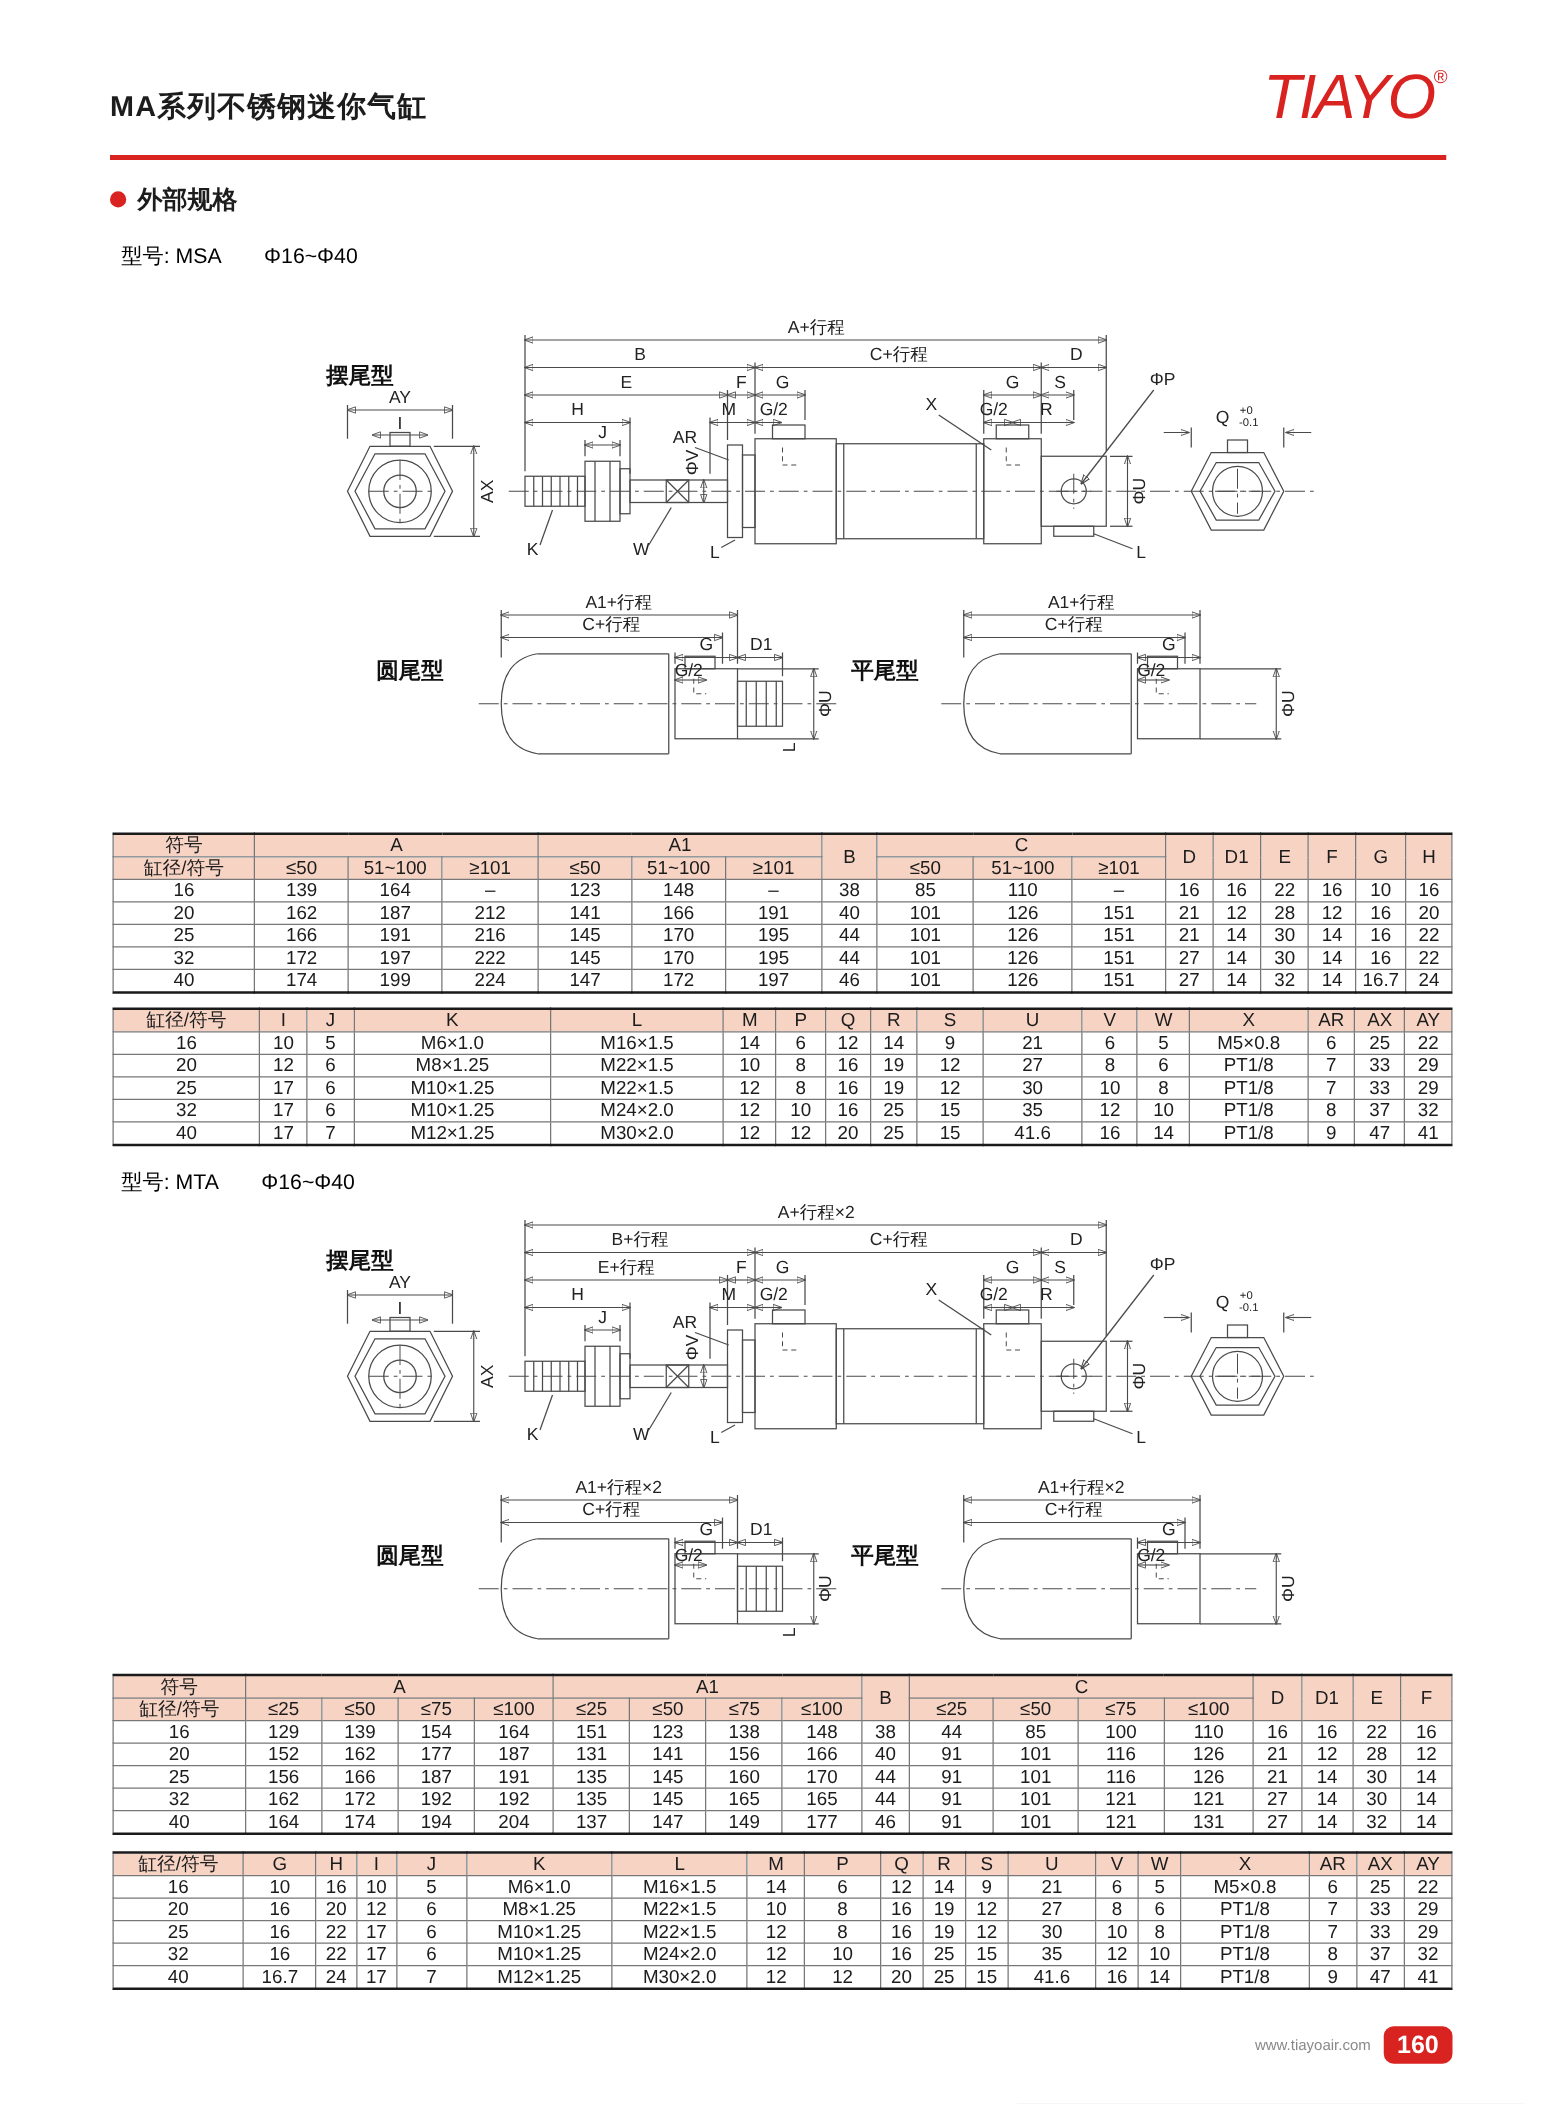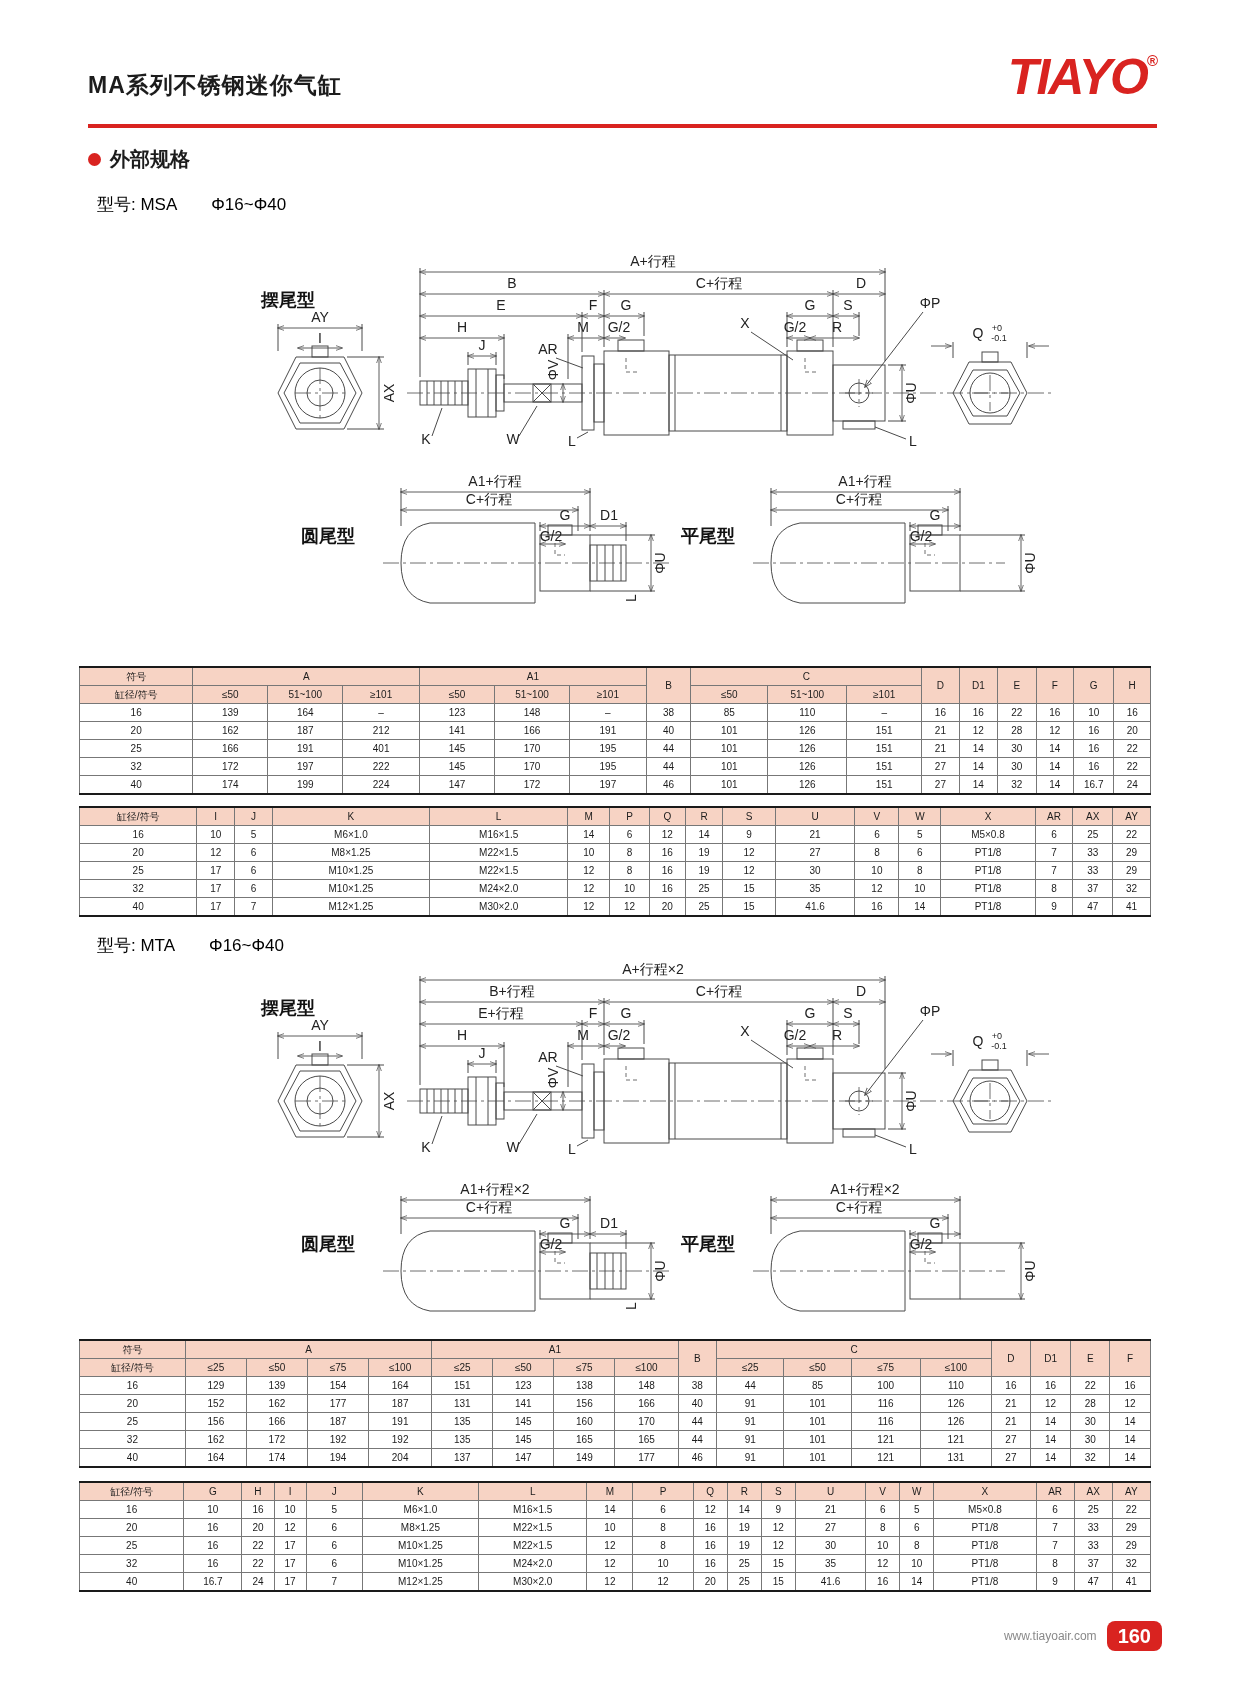"TIAYO®" .logo { font-weight: bold -> normal }
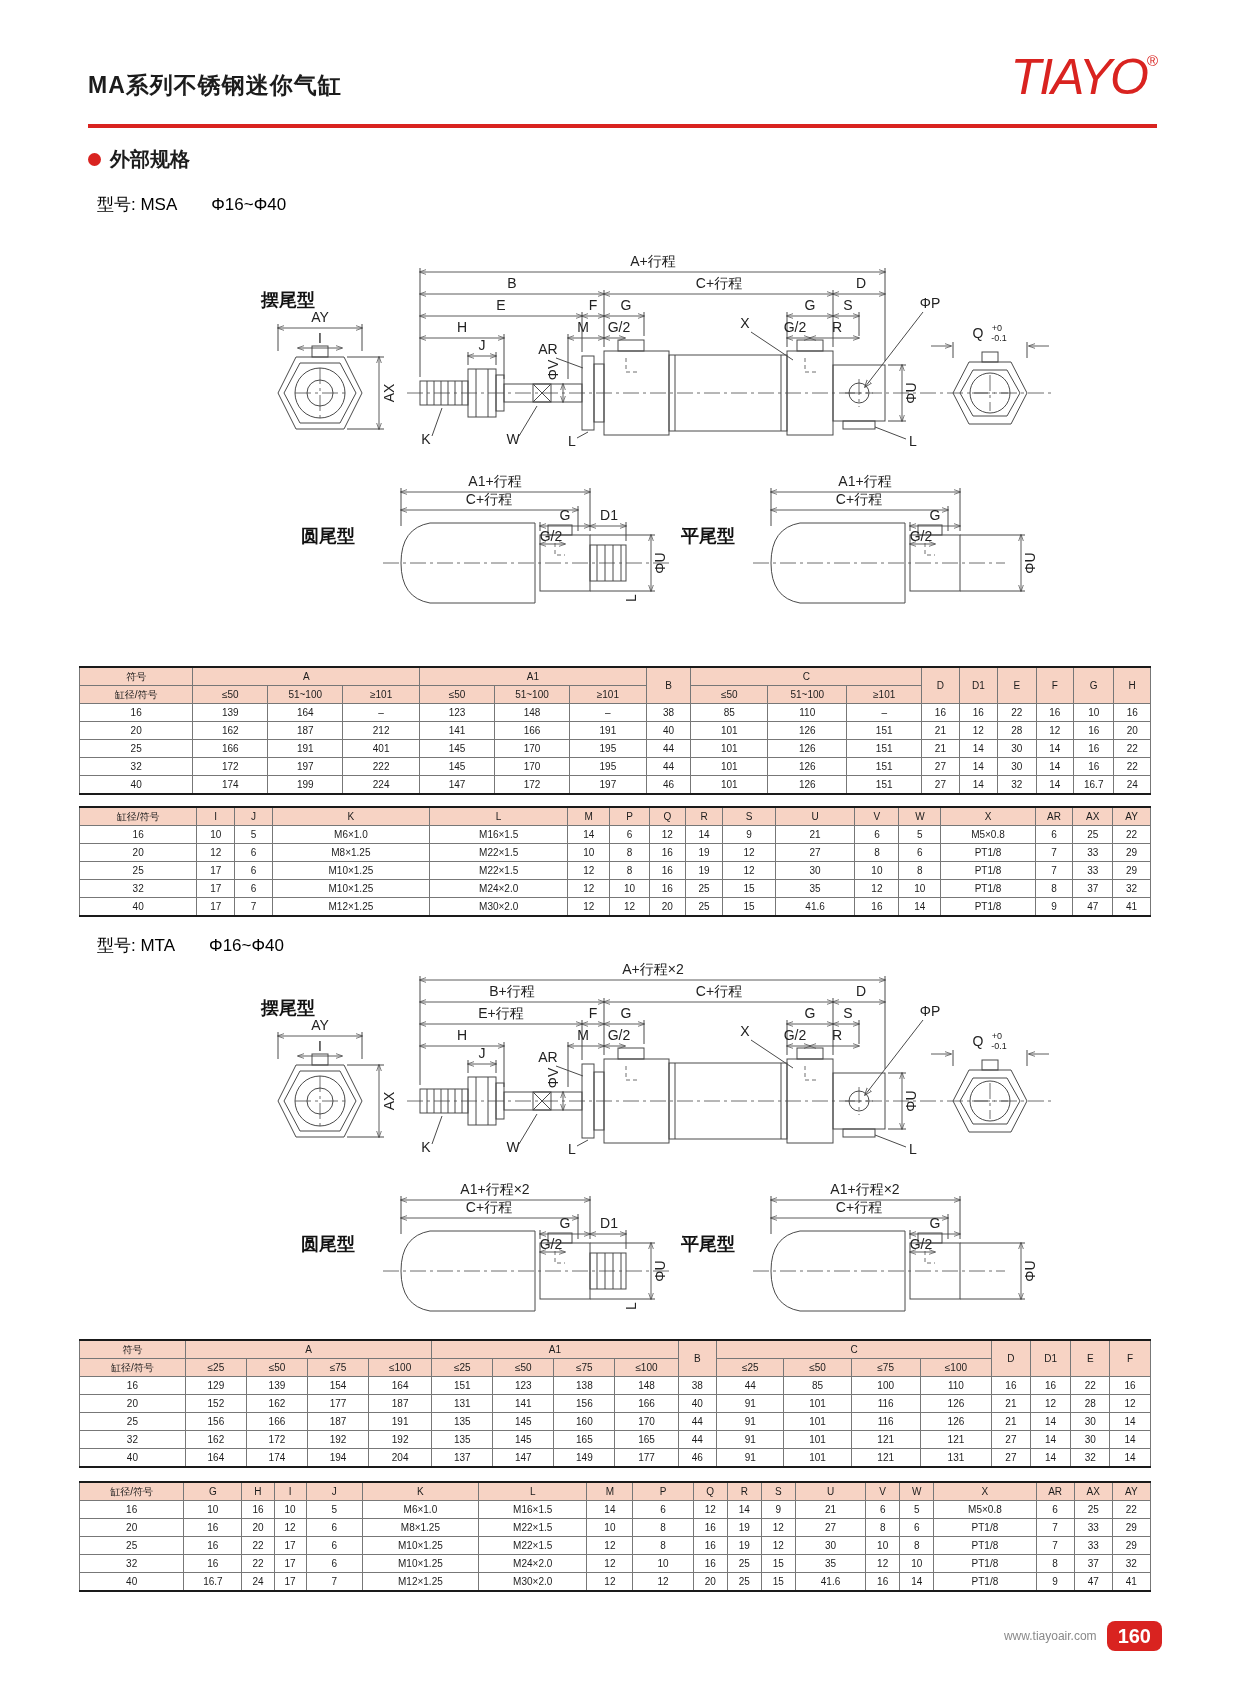"符号" .spec-table { font-size: 10px -> 15px; left: 79px -> 90px }
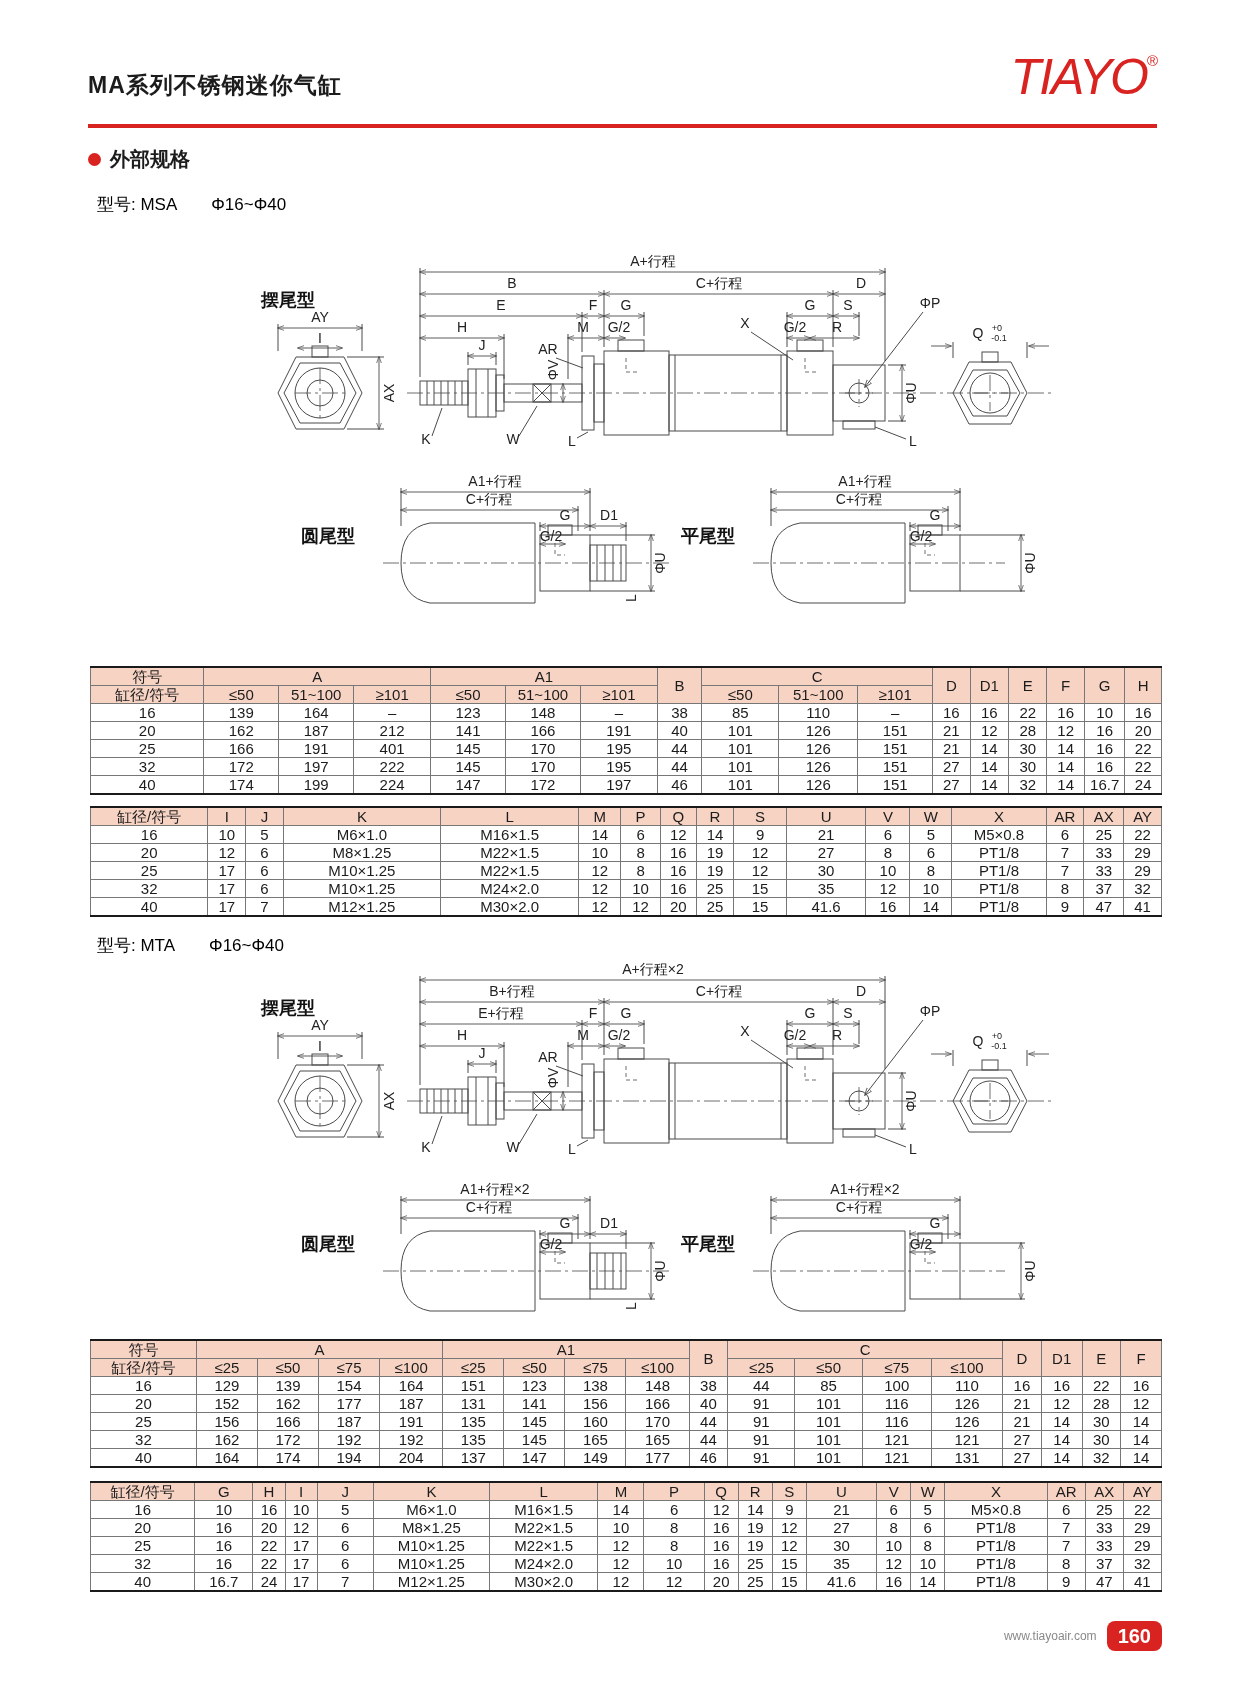"401" td { text: 401 -> 216 }
